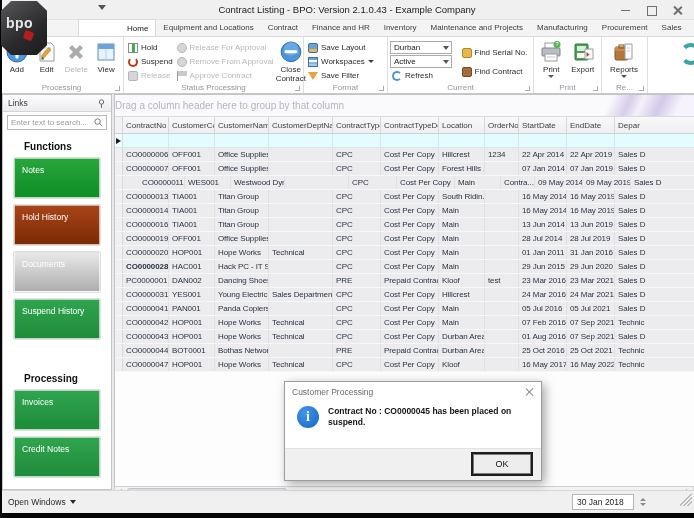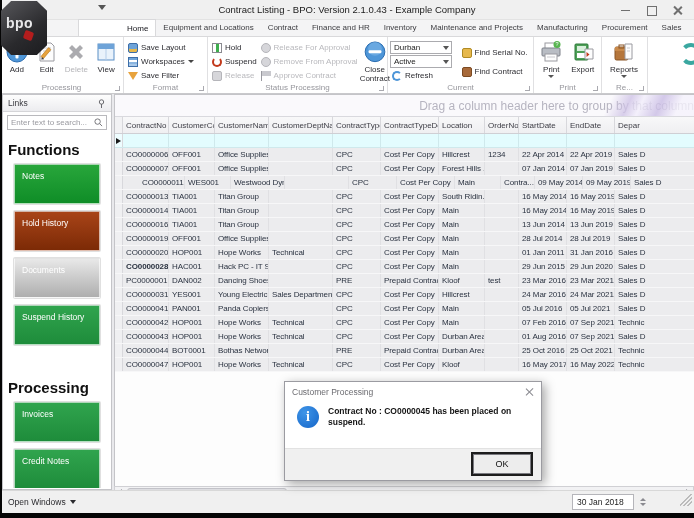"Save Layout" div.rgroup { order: before "Hold" -> after "Hold" }
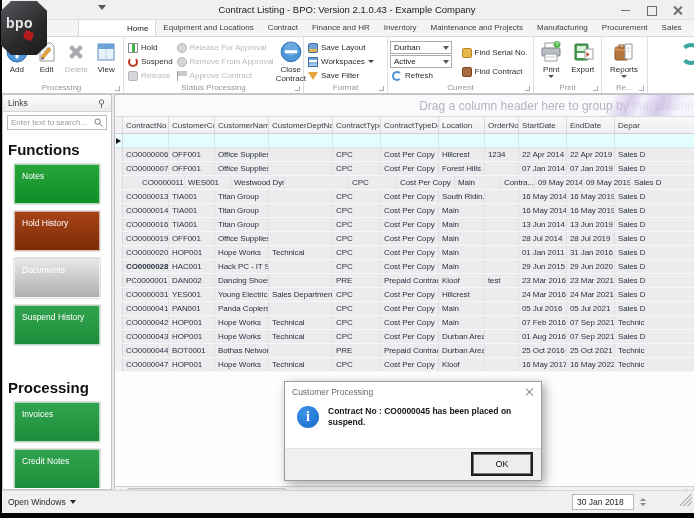"Drag a column header here" .group-panel { font-size: 12px -> 10px; justify-content: flex-end -> none }
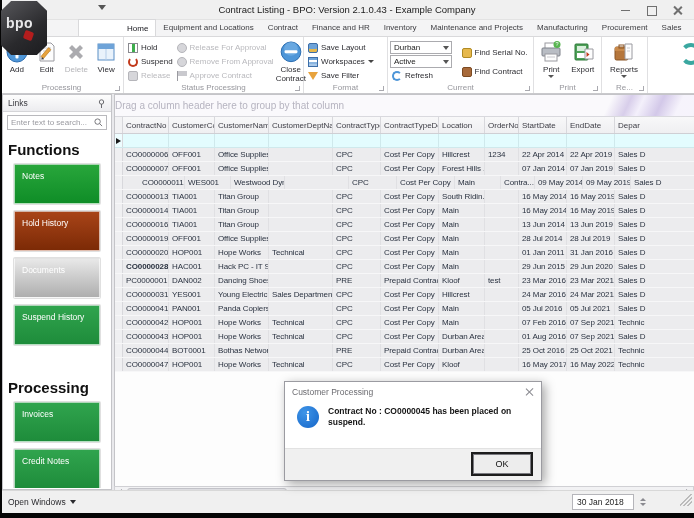"Functions" .side-heading { font-size: 15px -> 10px; margin: 8px 0 6px 4px -> 8px 0 6px 20px }
